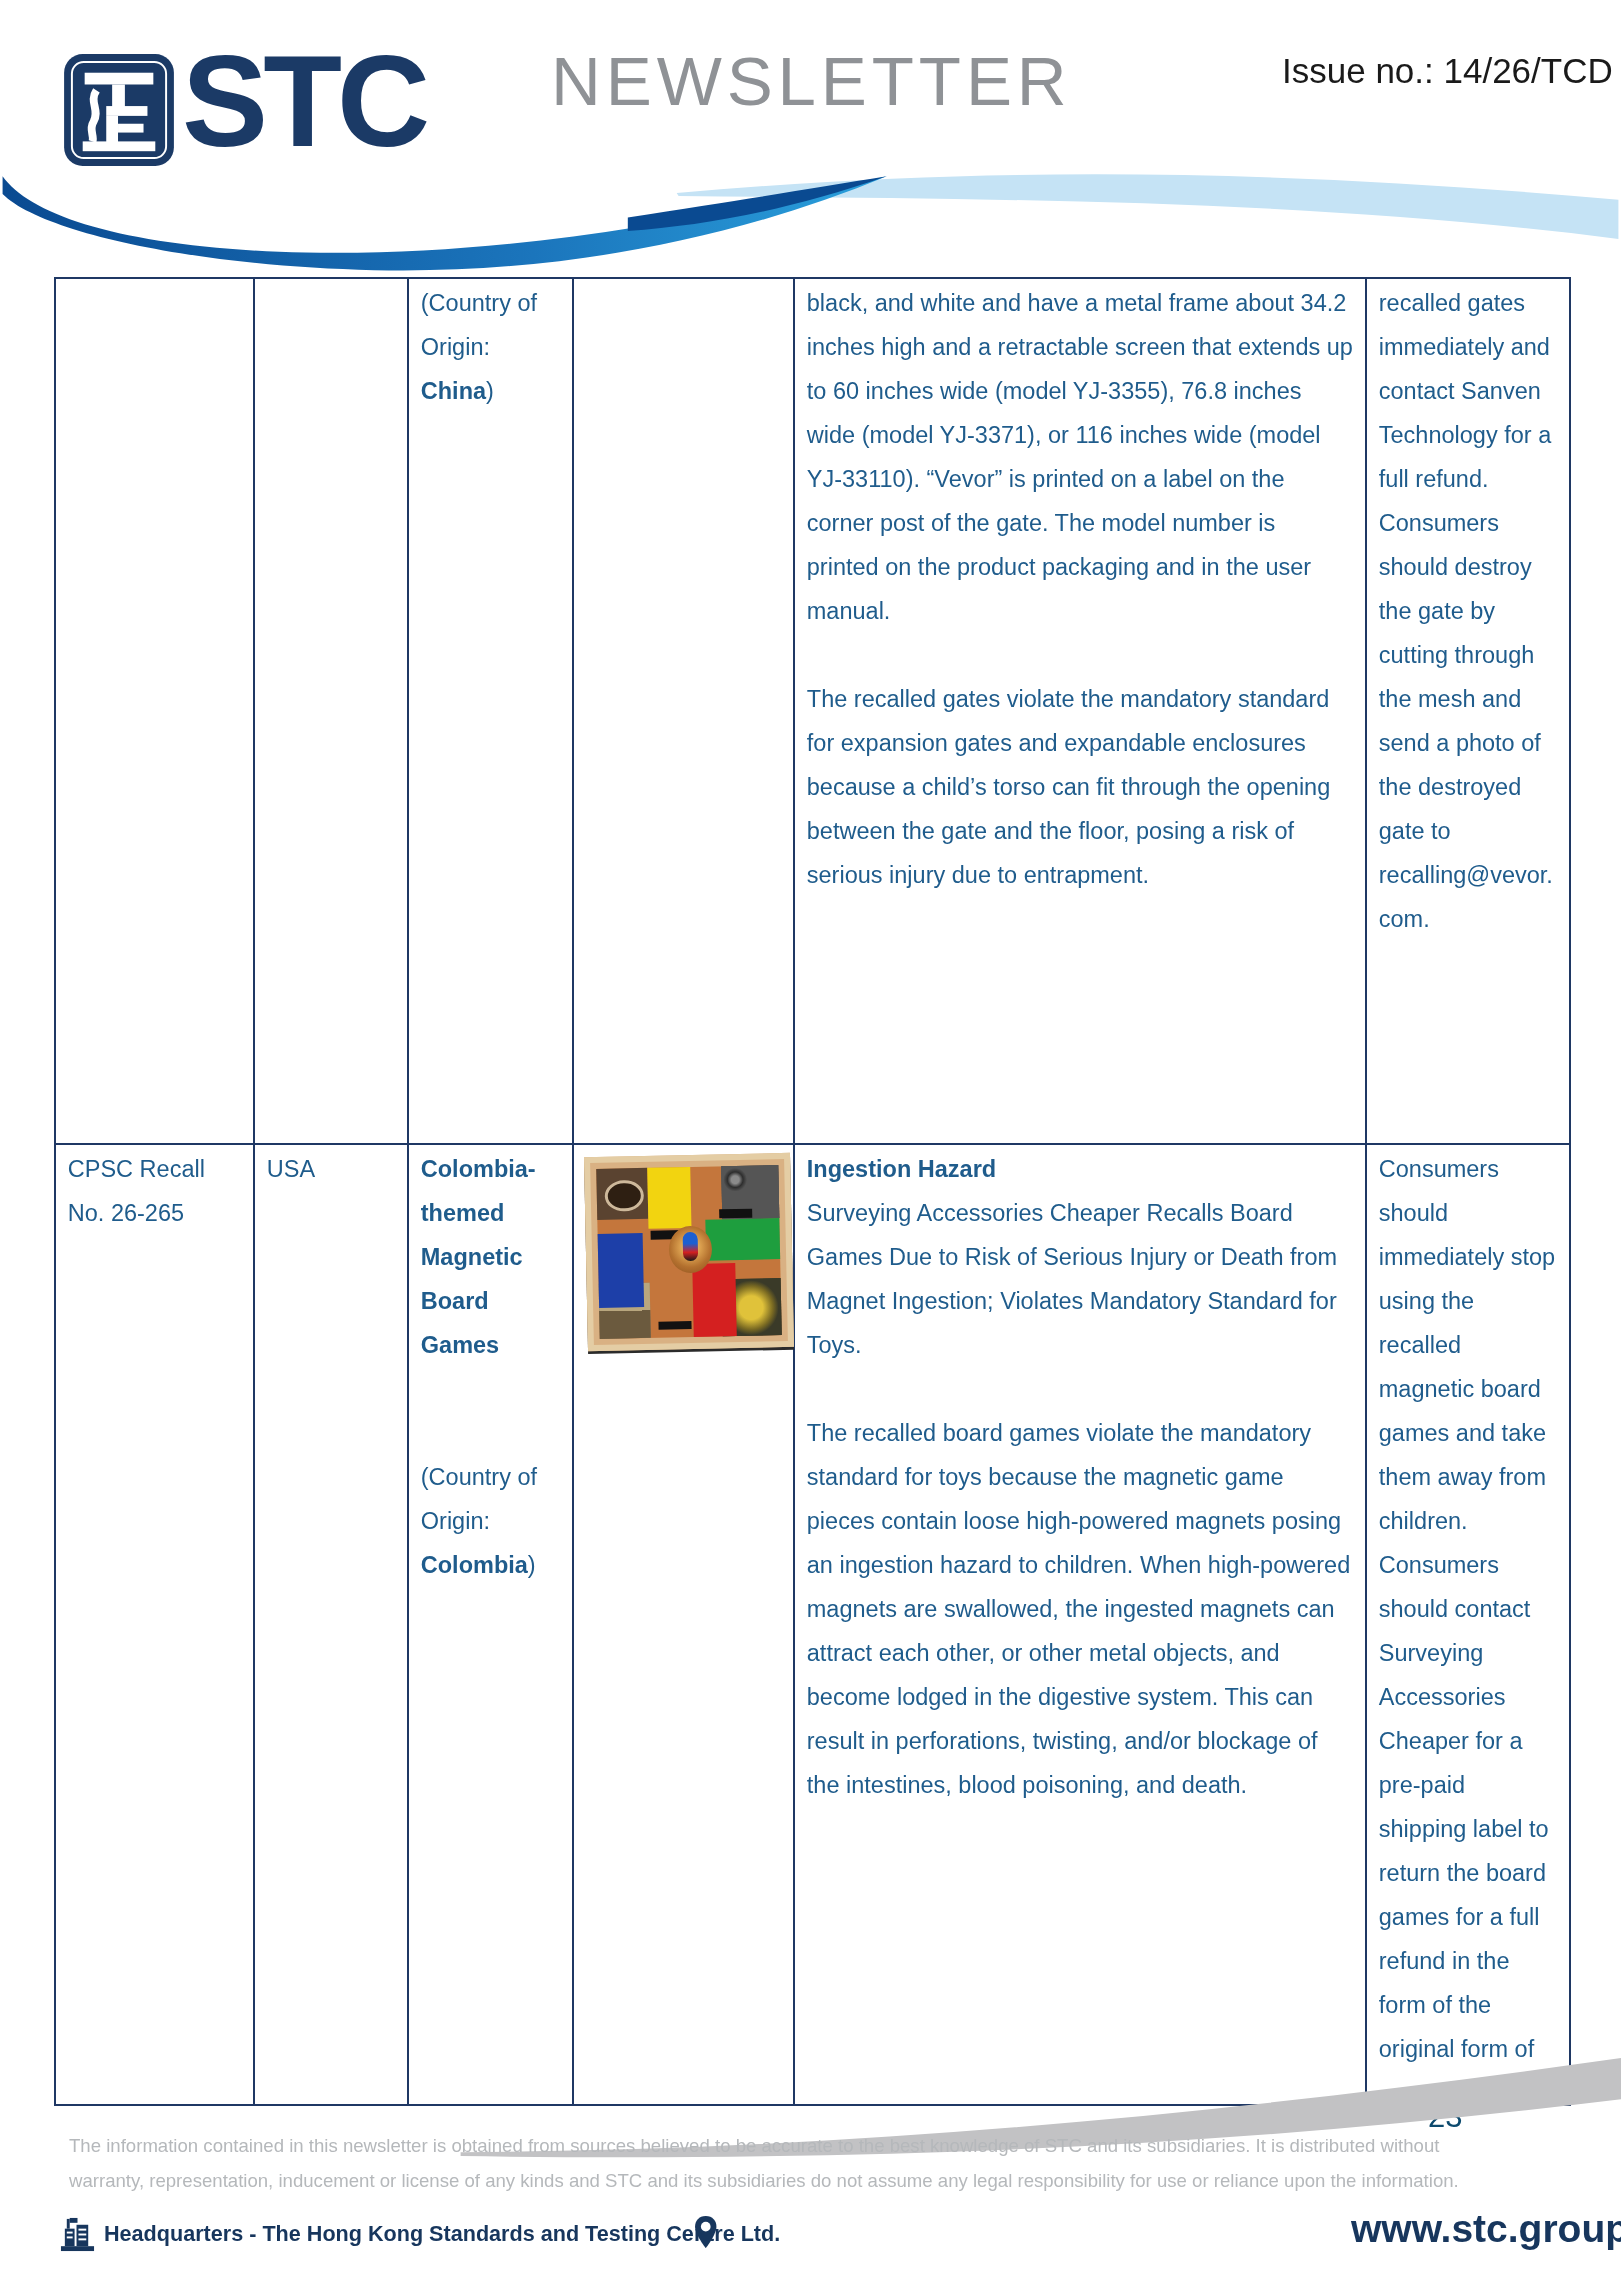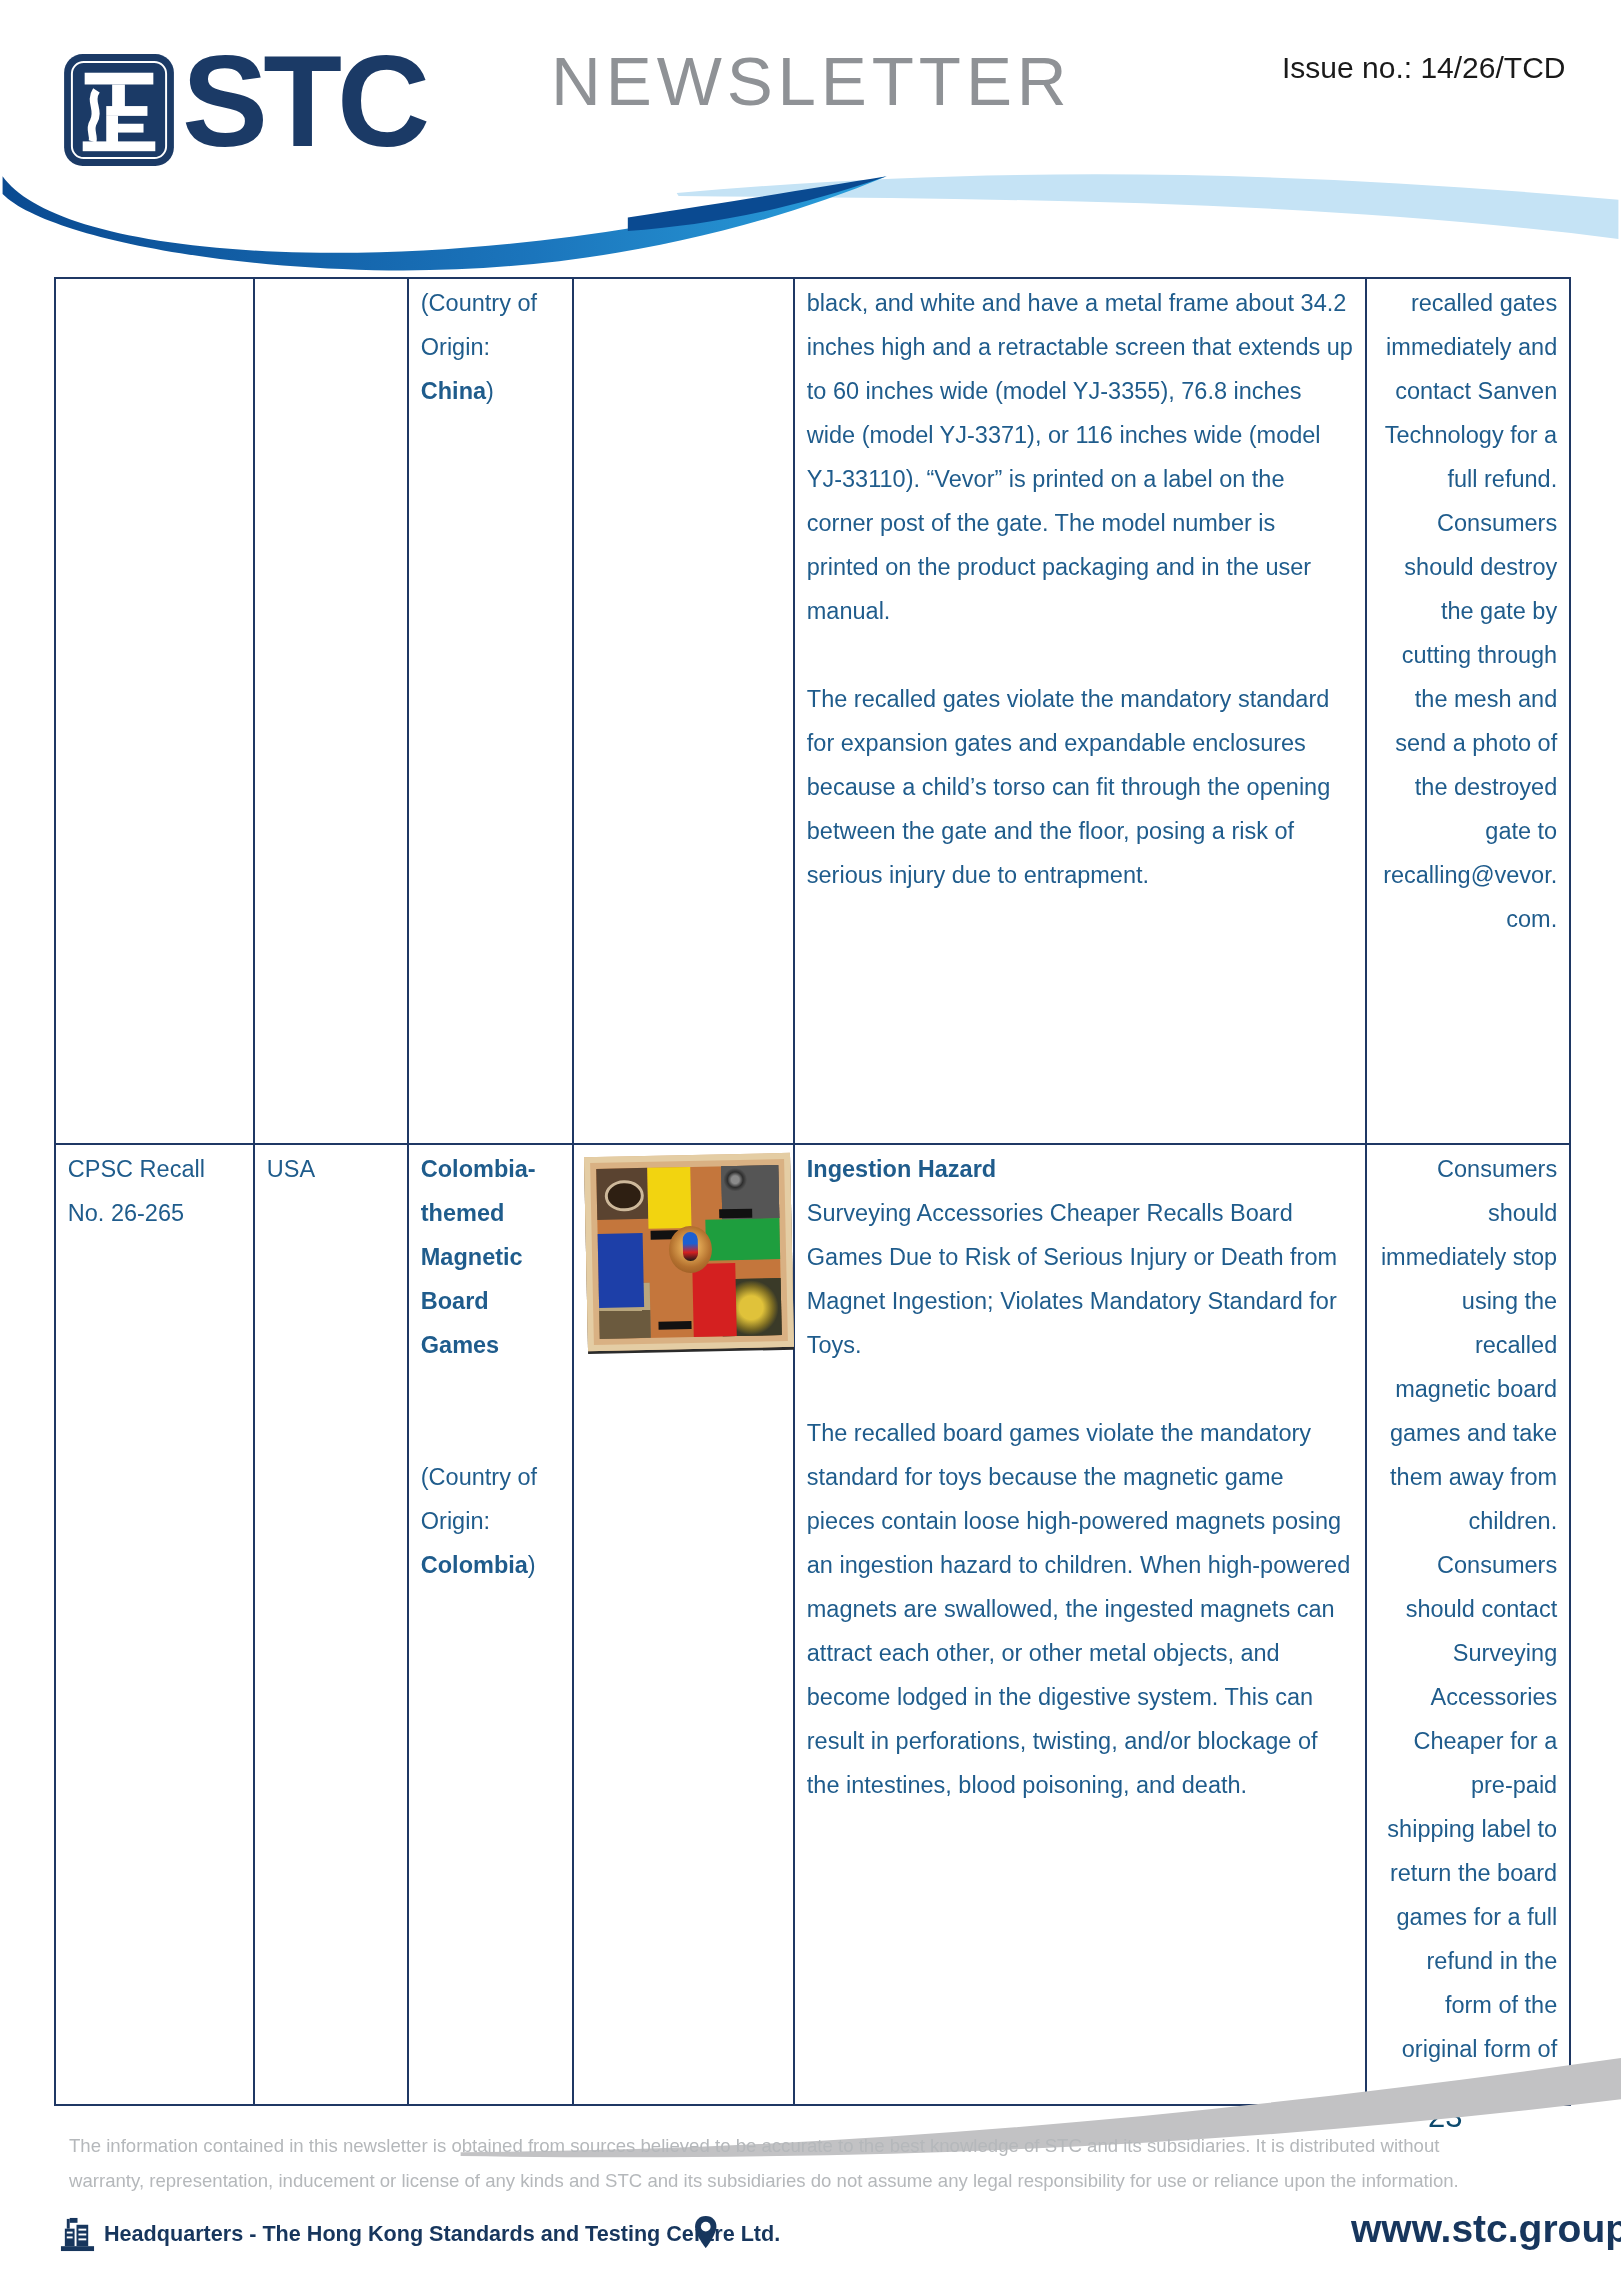"Issue no.: 14/26/TCD" .hdr-issue { font-size: 30px -> 35px }
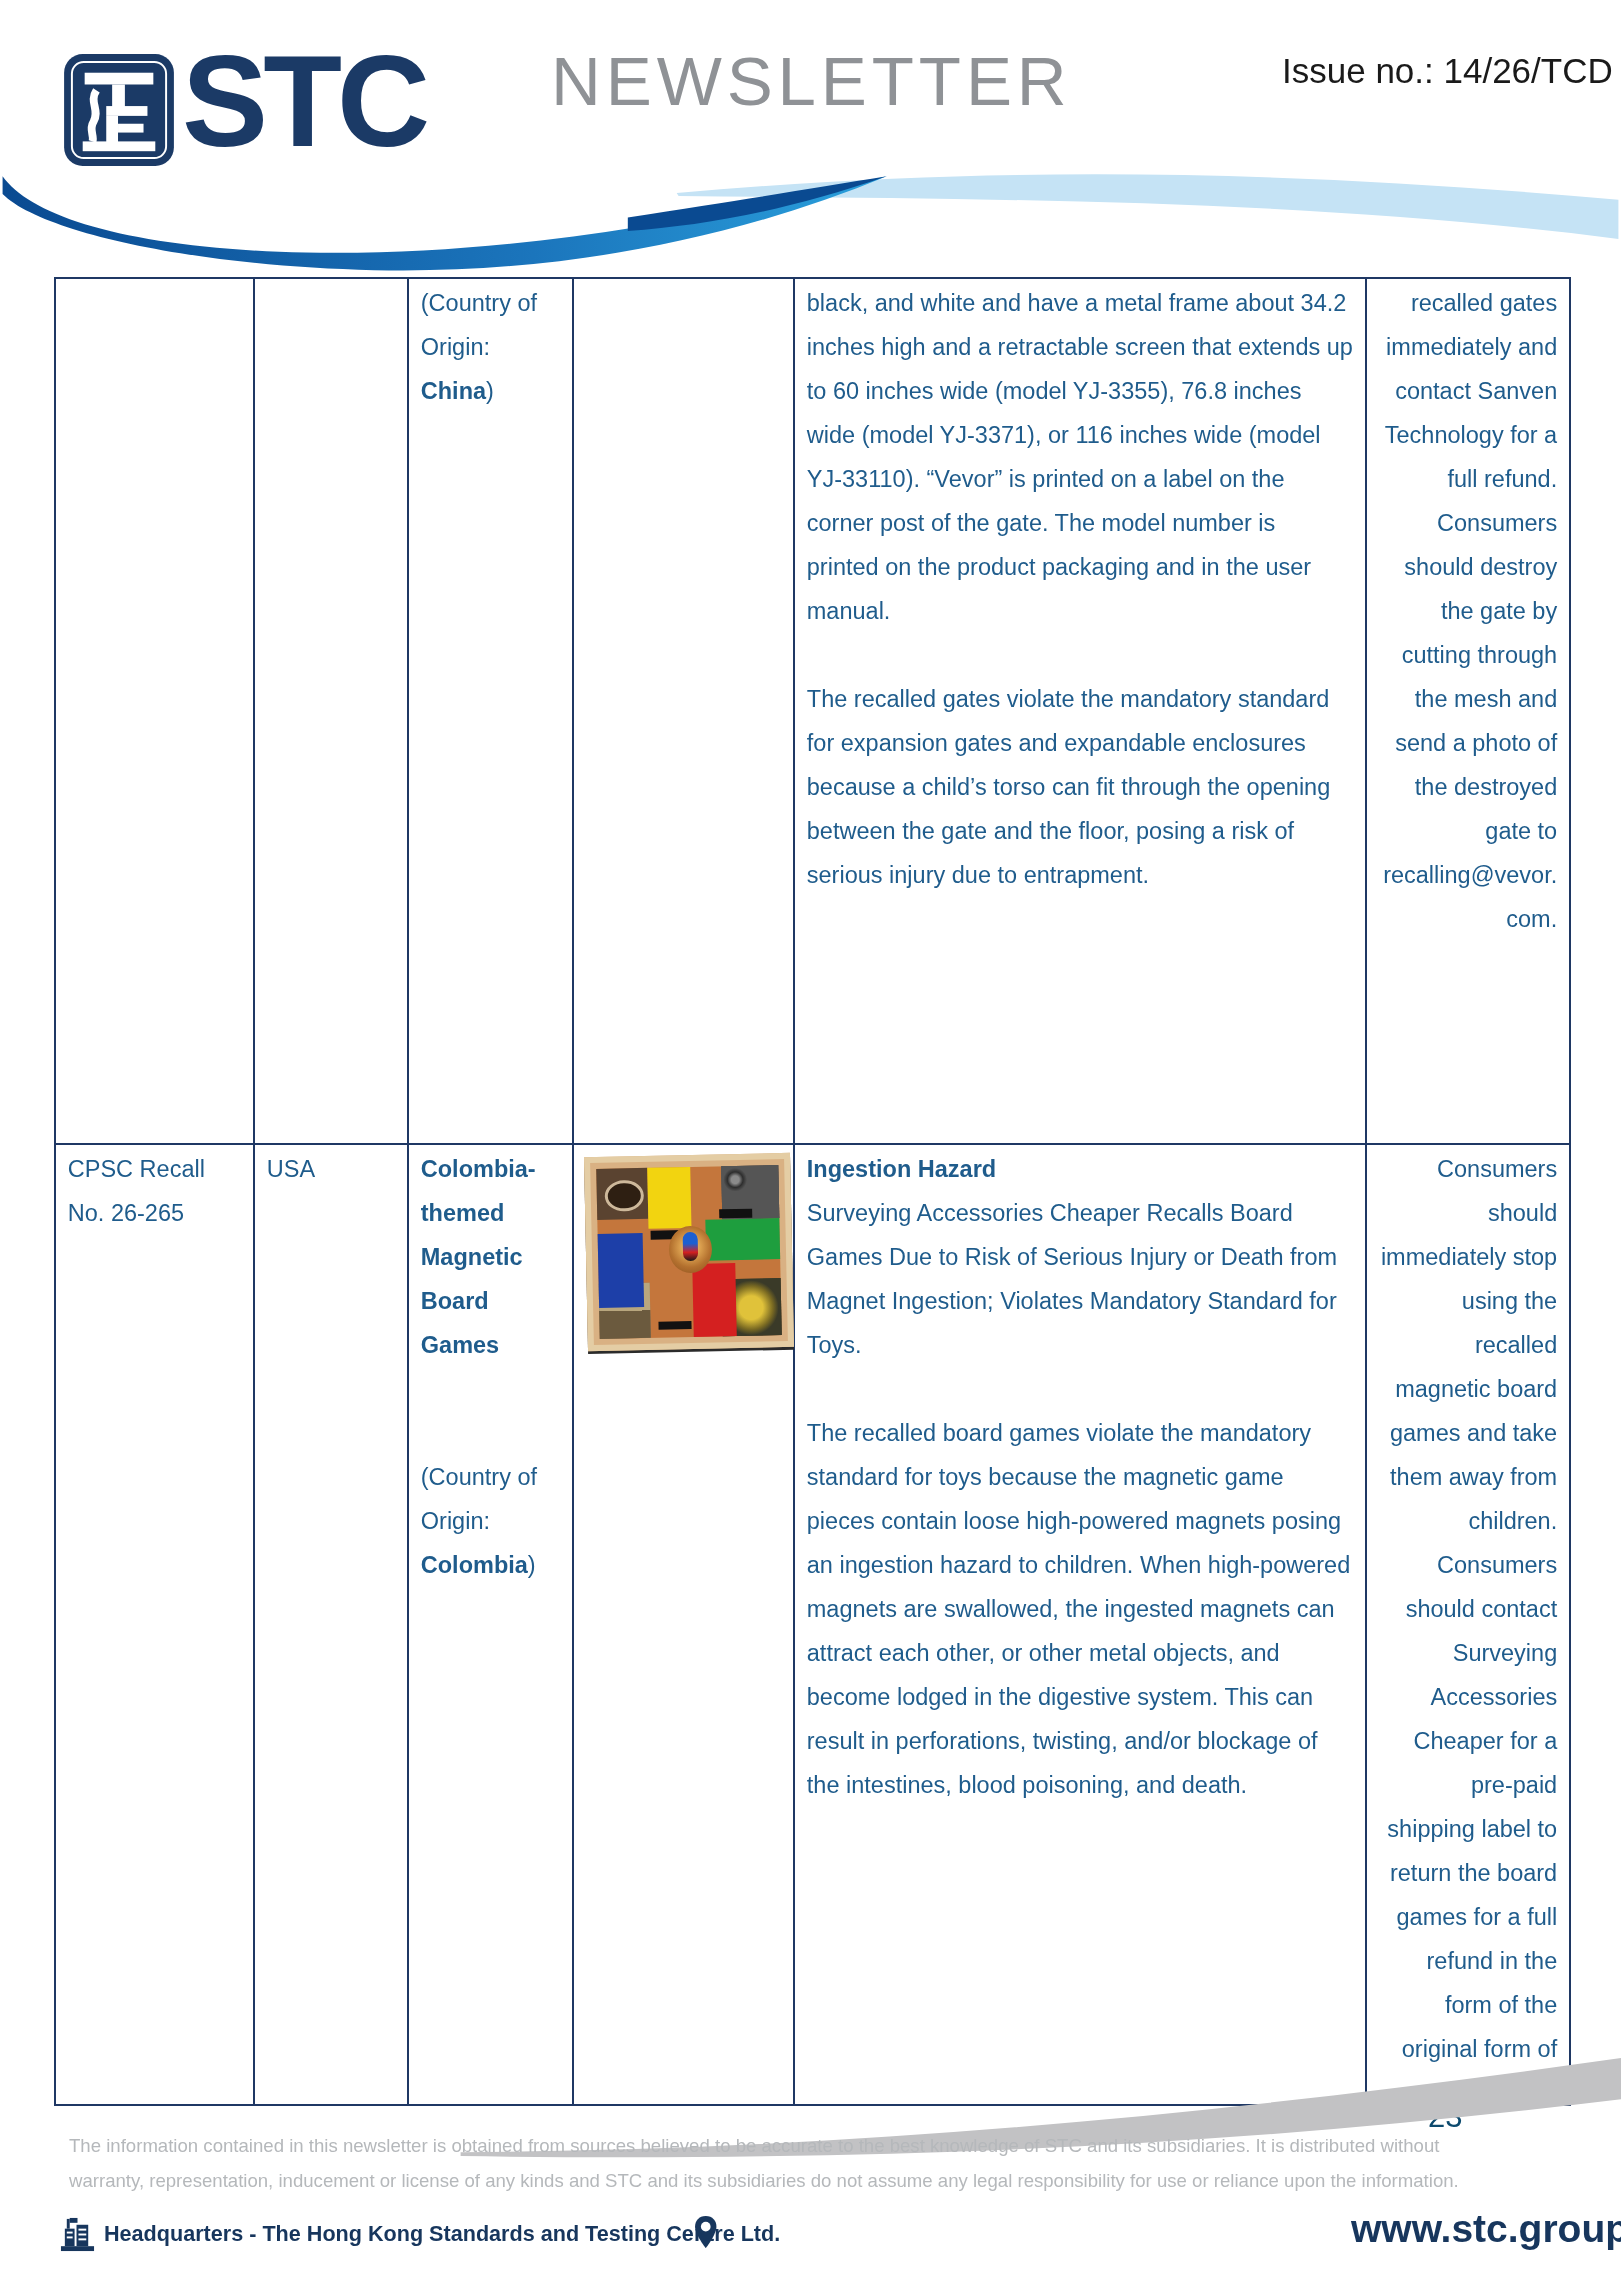"recalled gates immediately and contact" .remedy-cell { text-align: right -> none }
